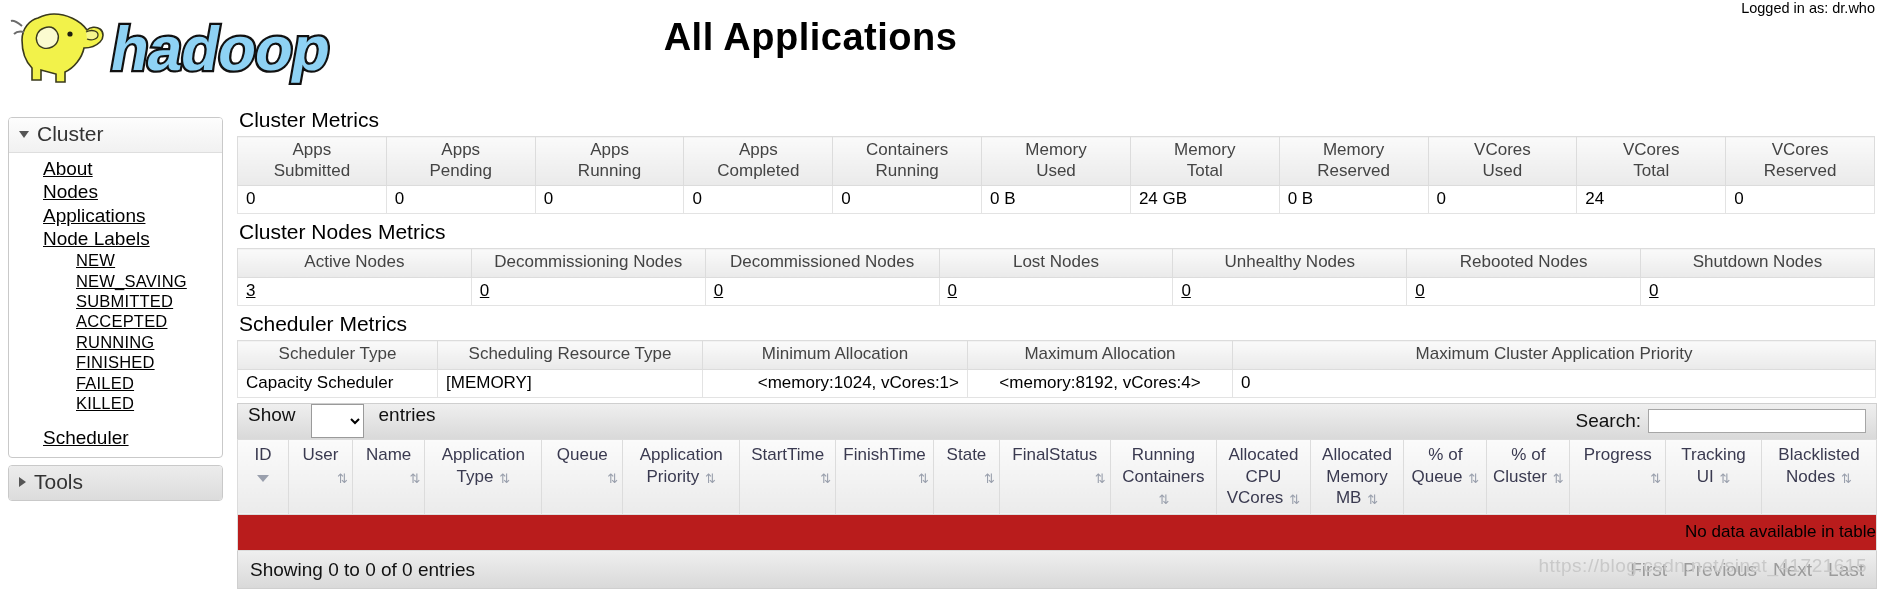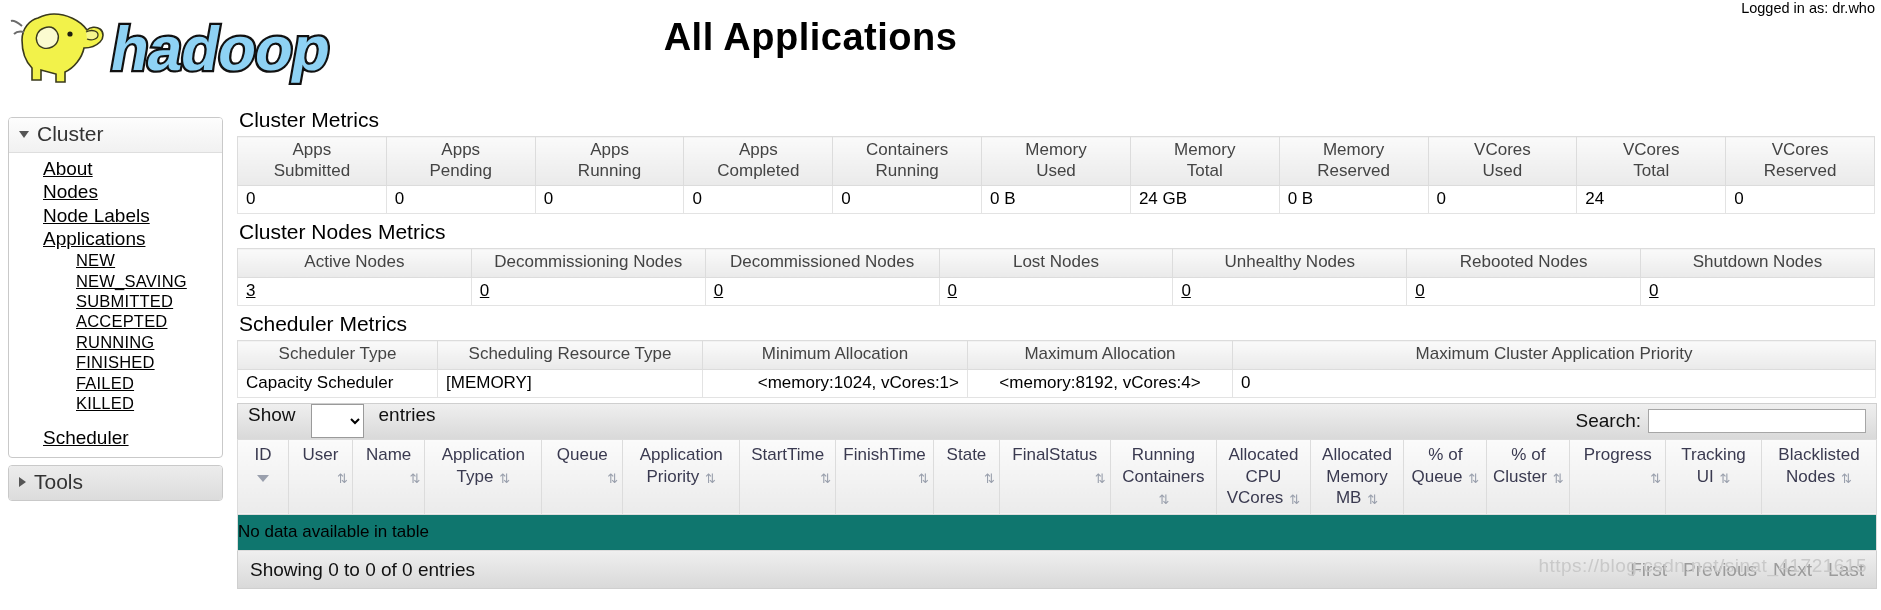"Node Labels" a.nav-link { order: before "Applications" -> after "Applications" }
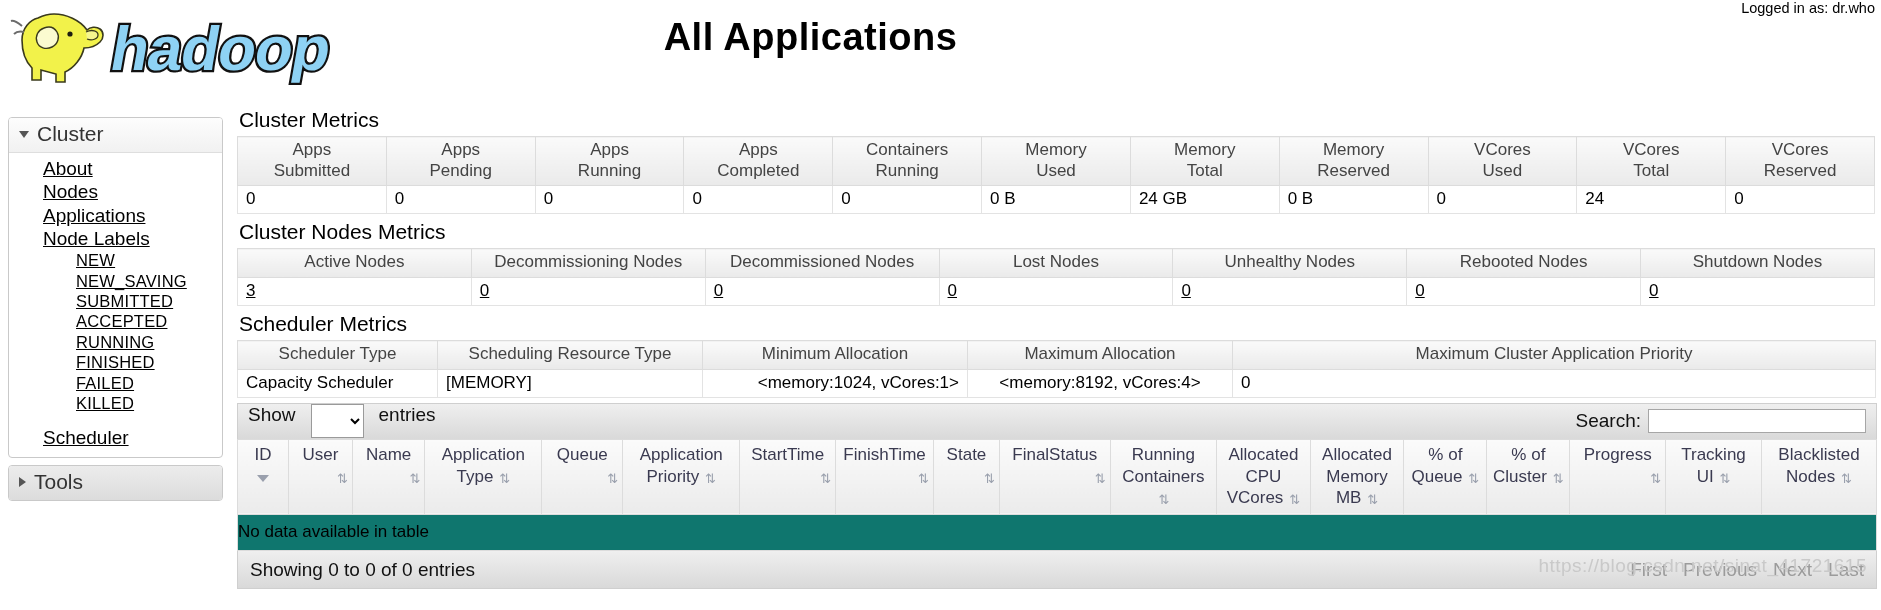"No data available in table" td.nodata { background: #0f766e -> #b91c1c; text-align: left -> right }
